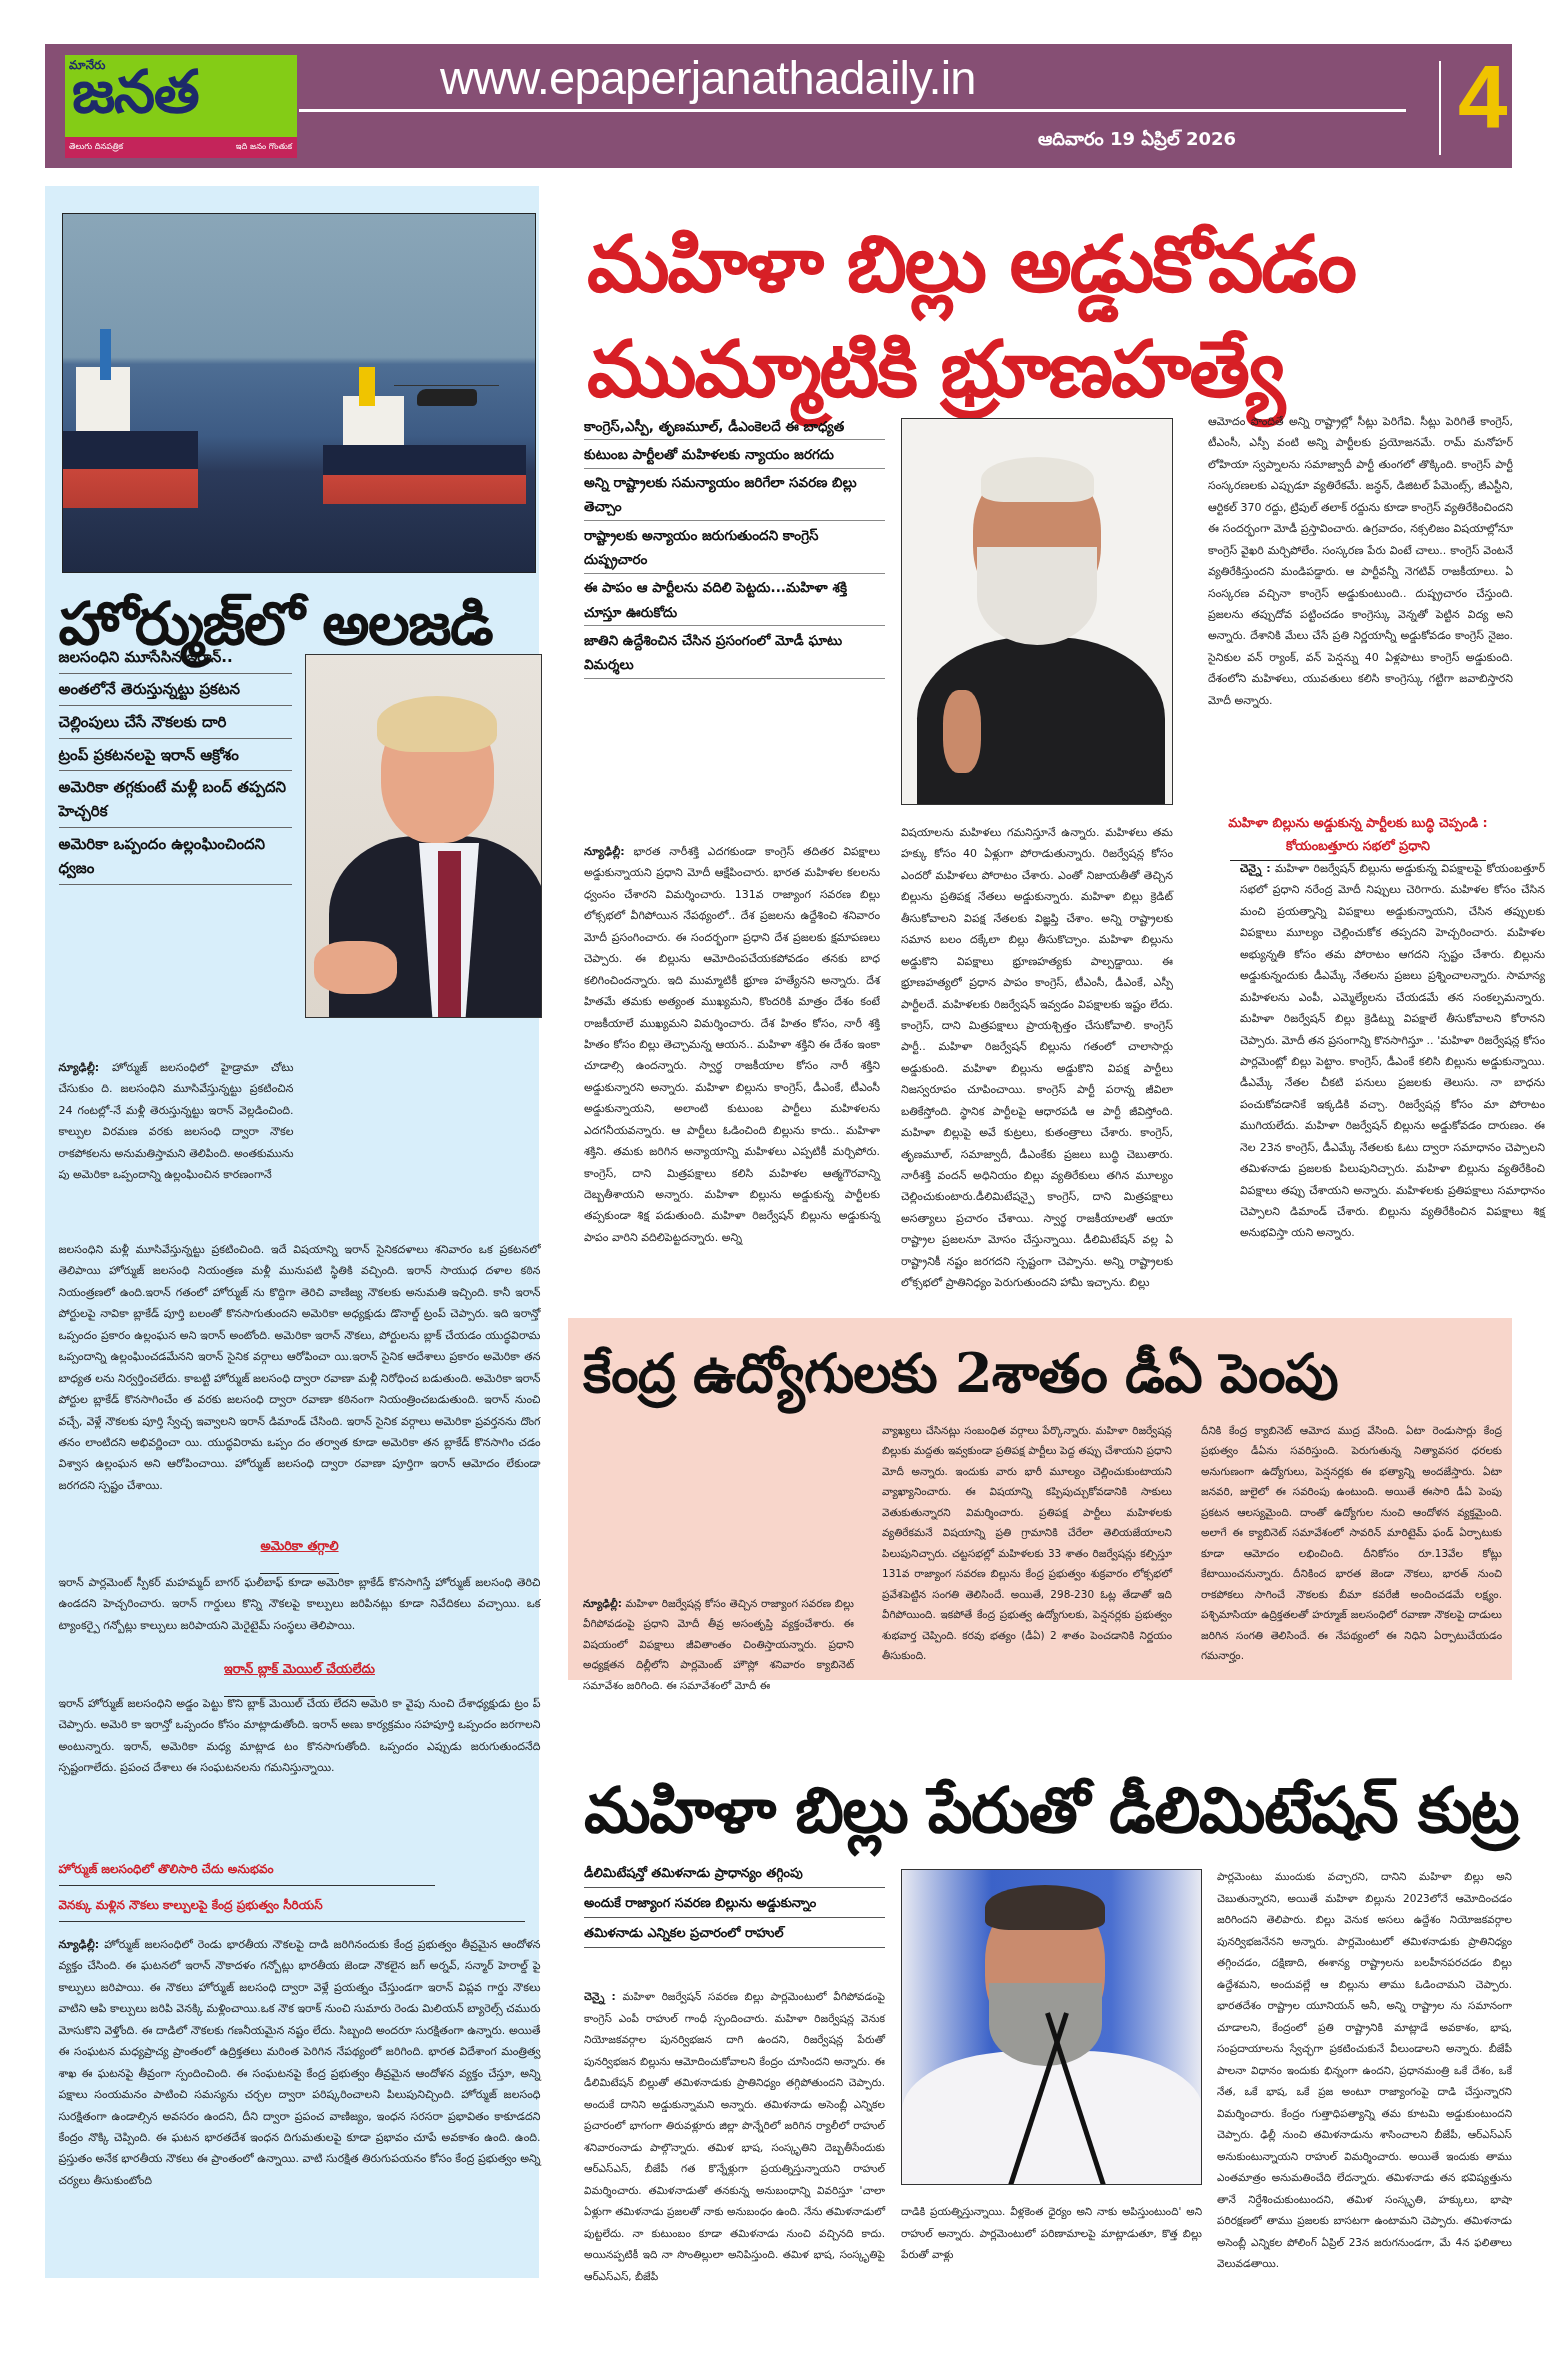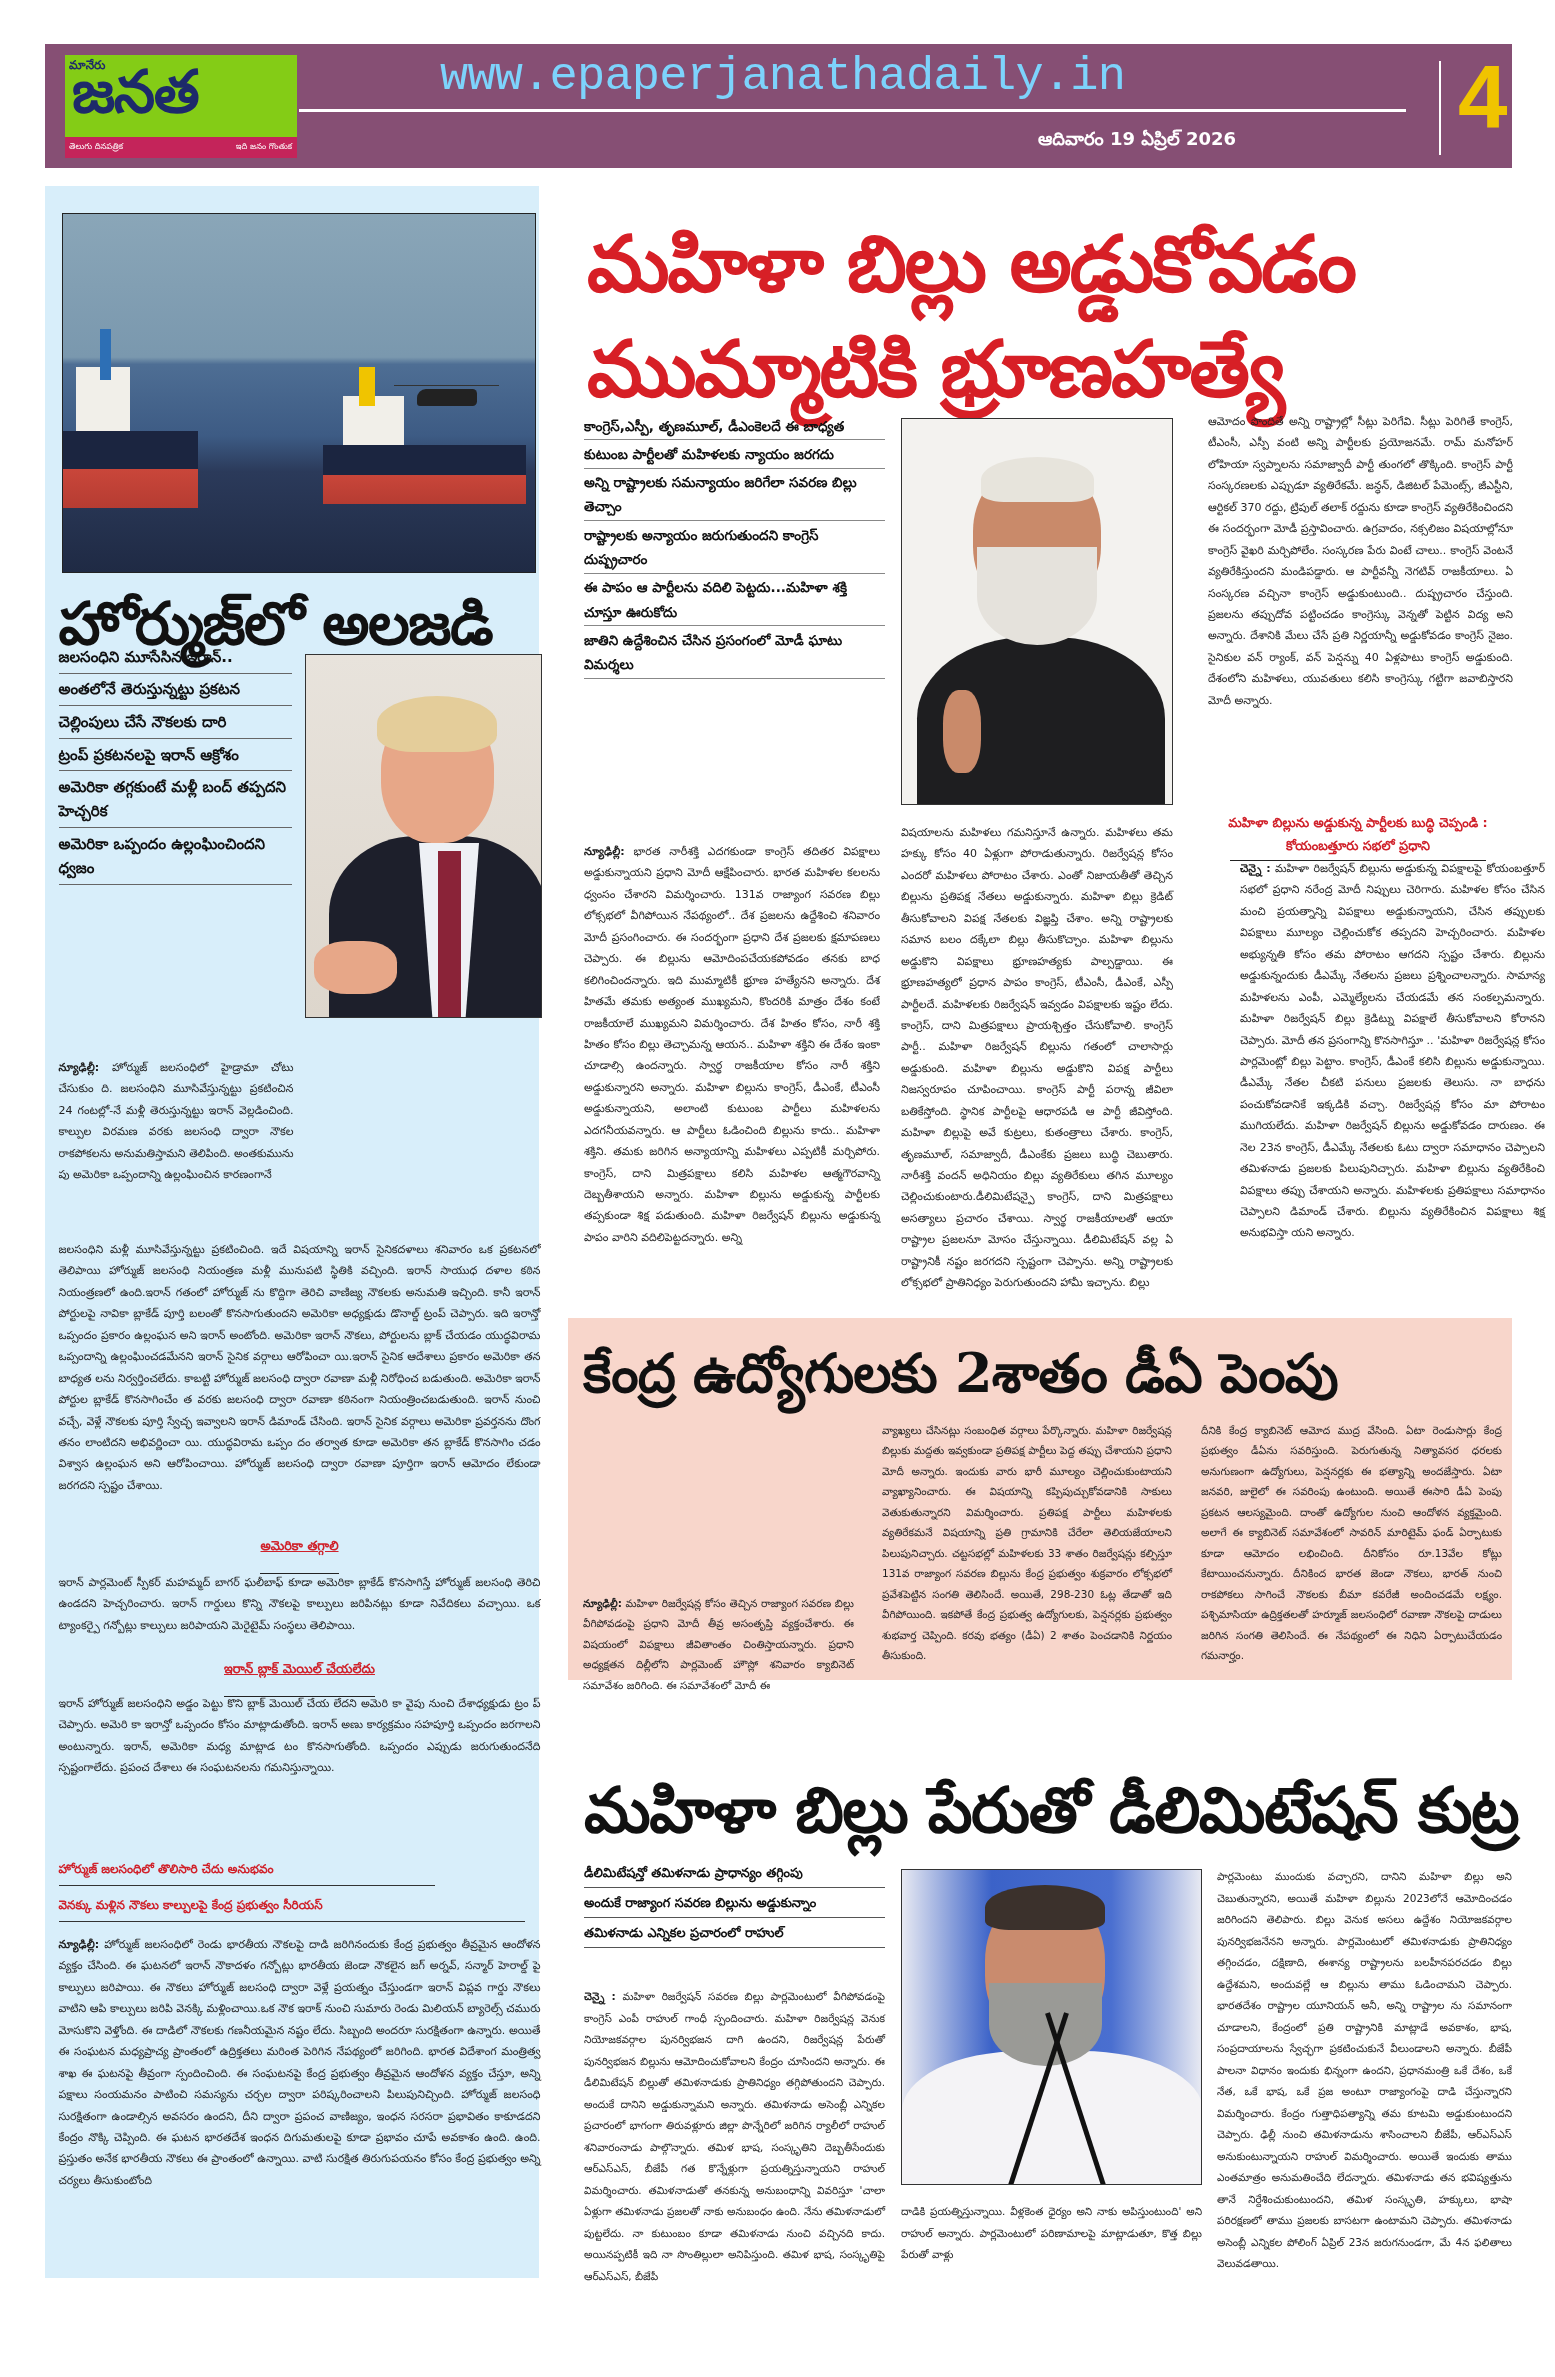"www.epaperjanathadaily.in" .site-url { color: #7dd3fc -> #ffffff; font-family: Liberation Mono, monospace -> Liberation Sans, sans-serif }
